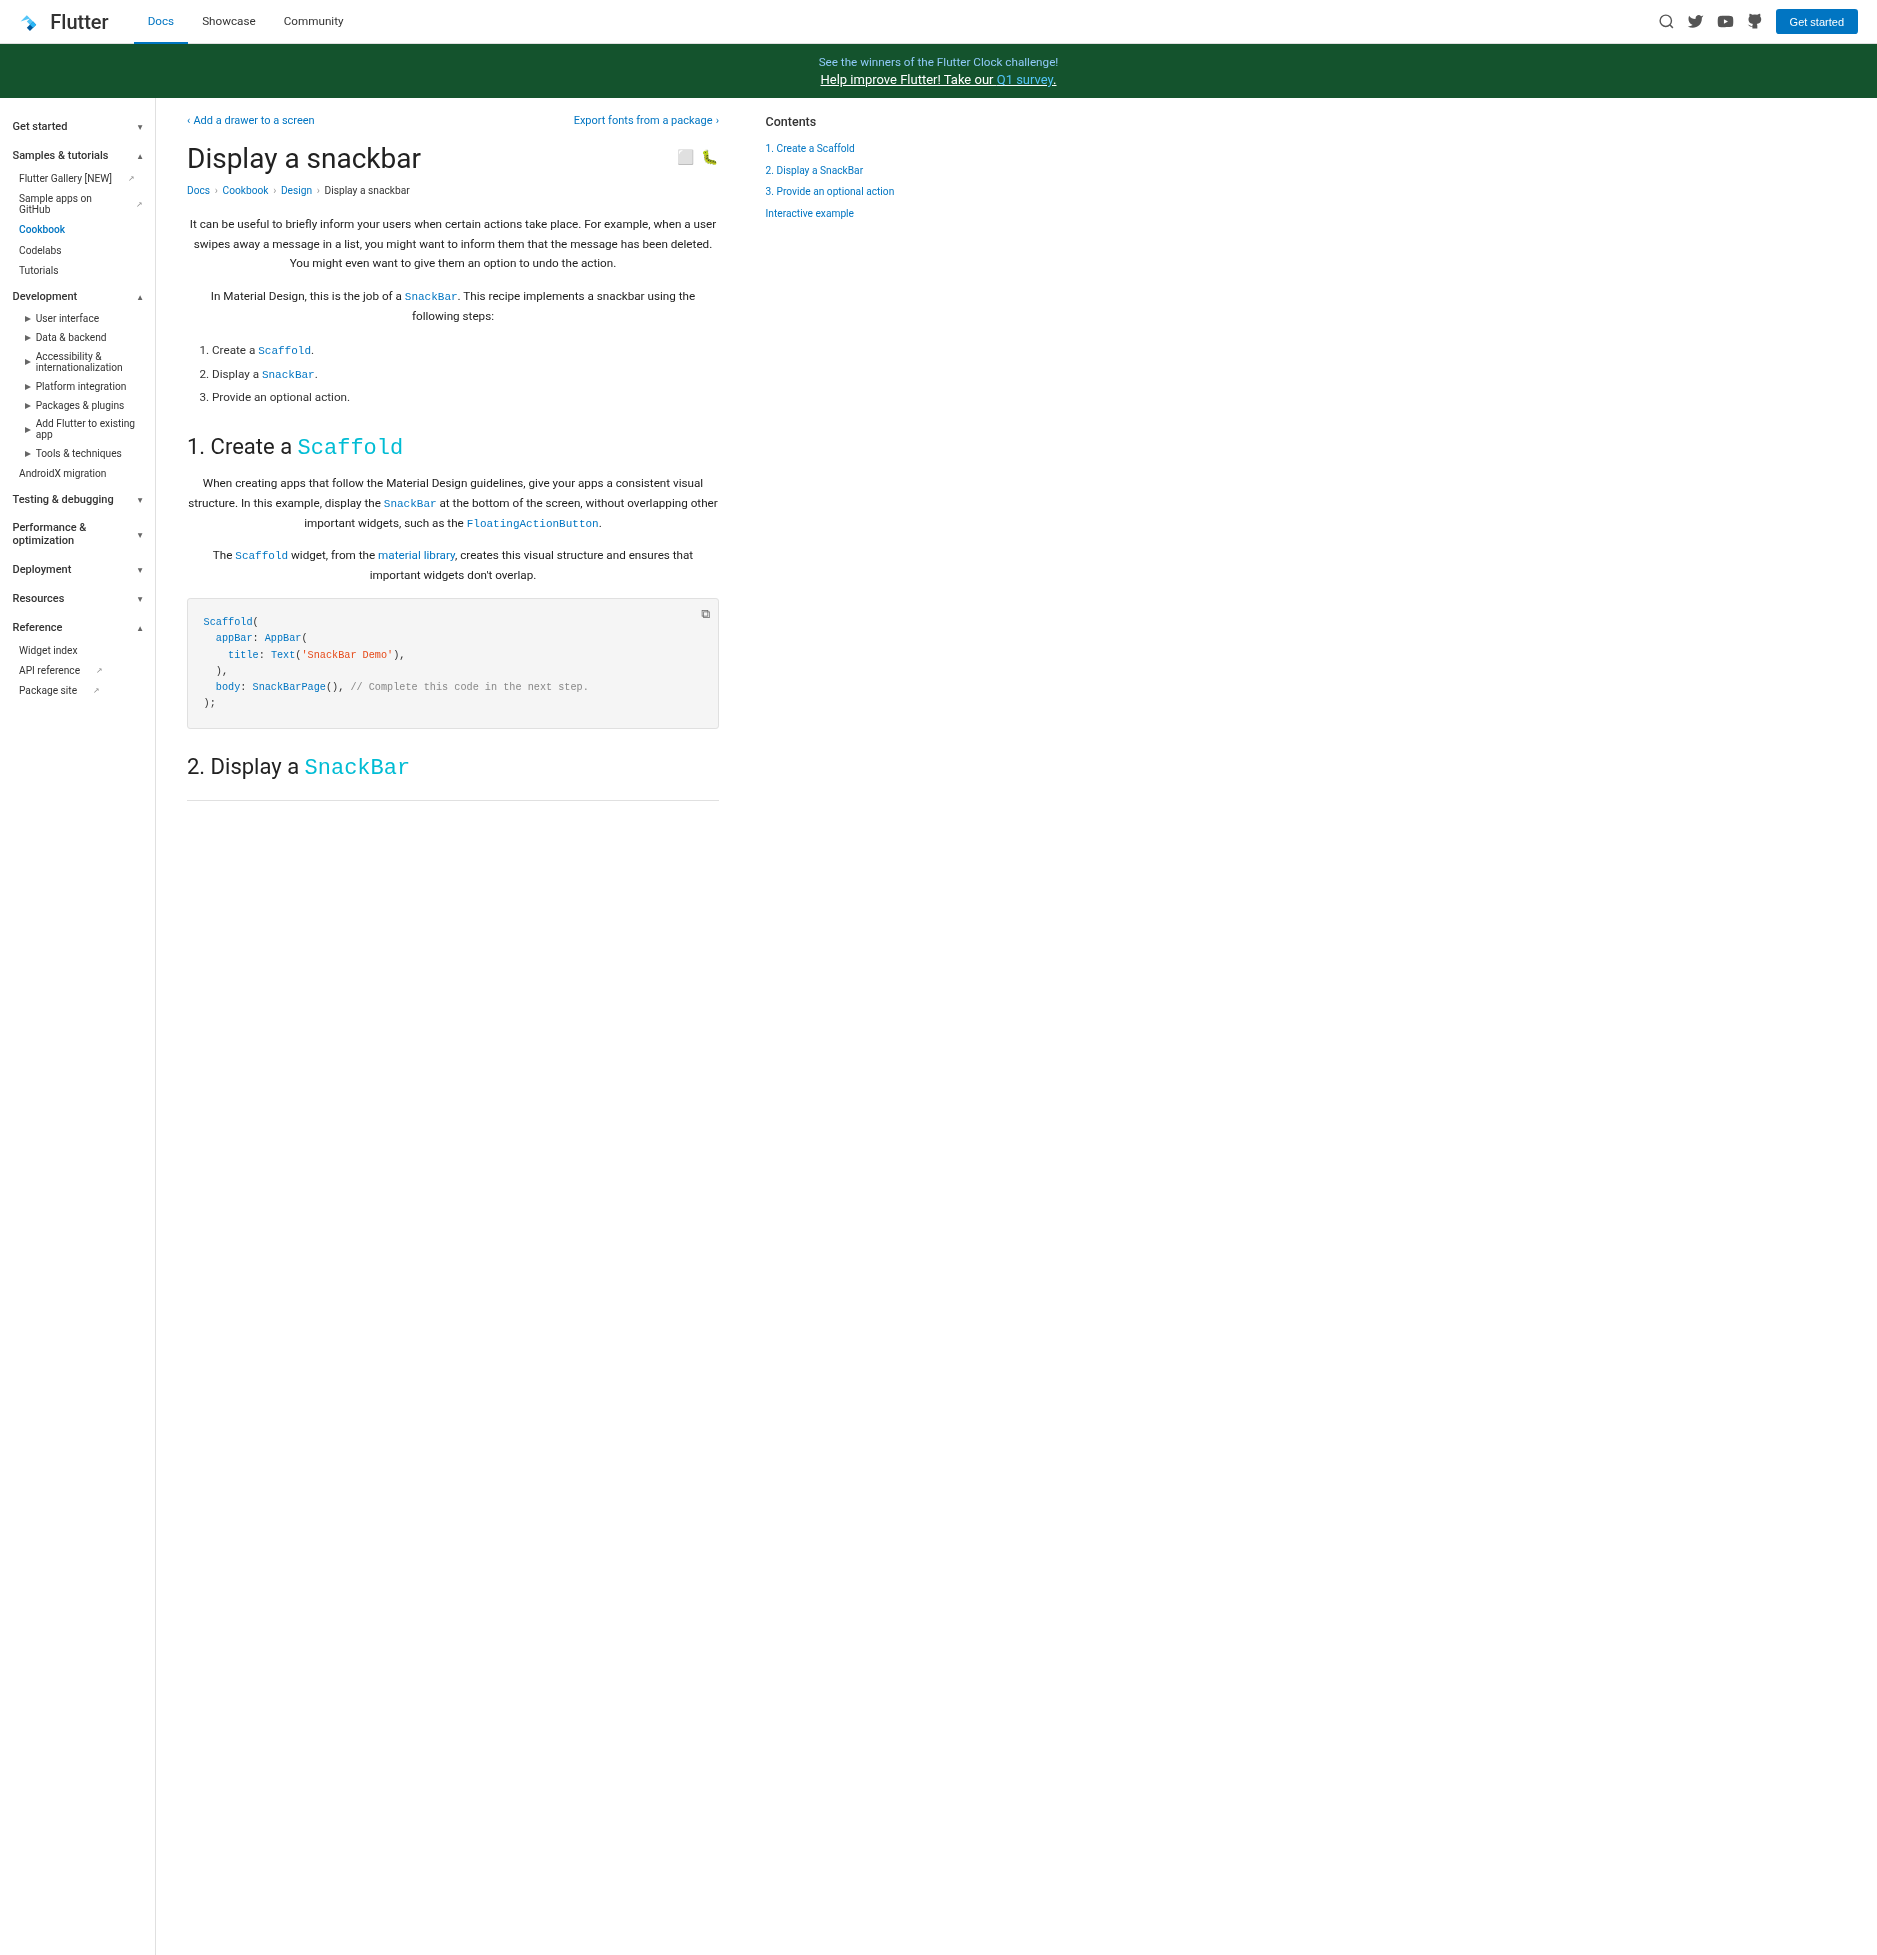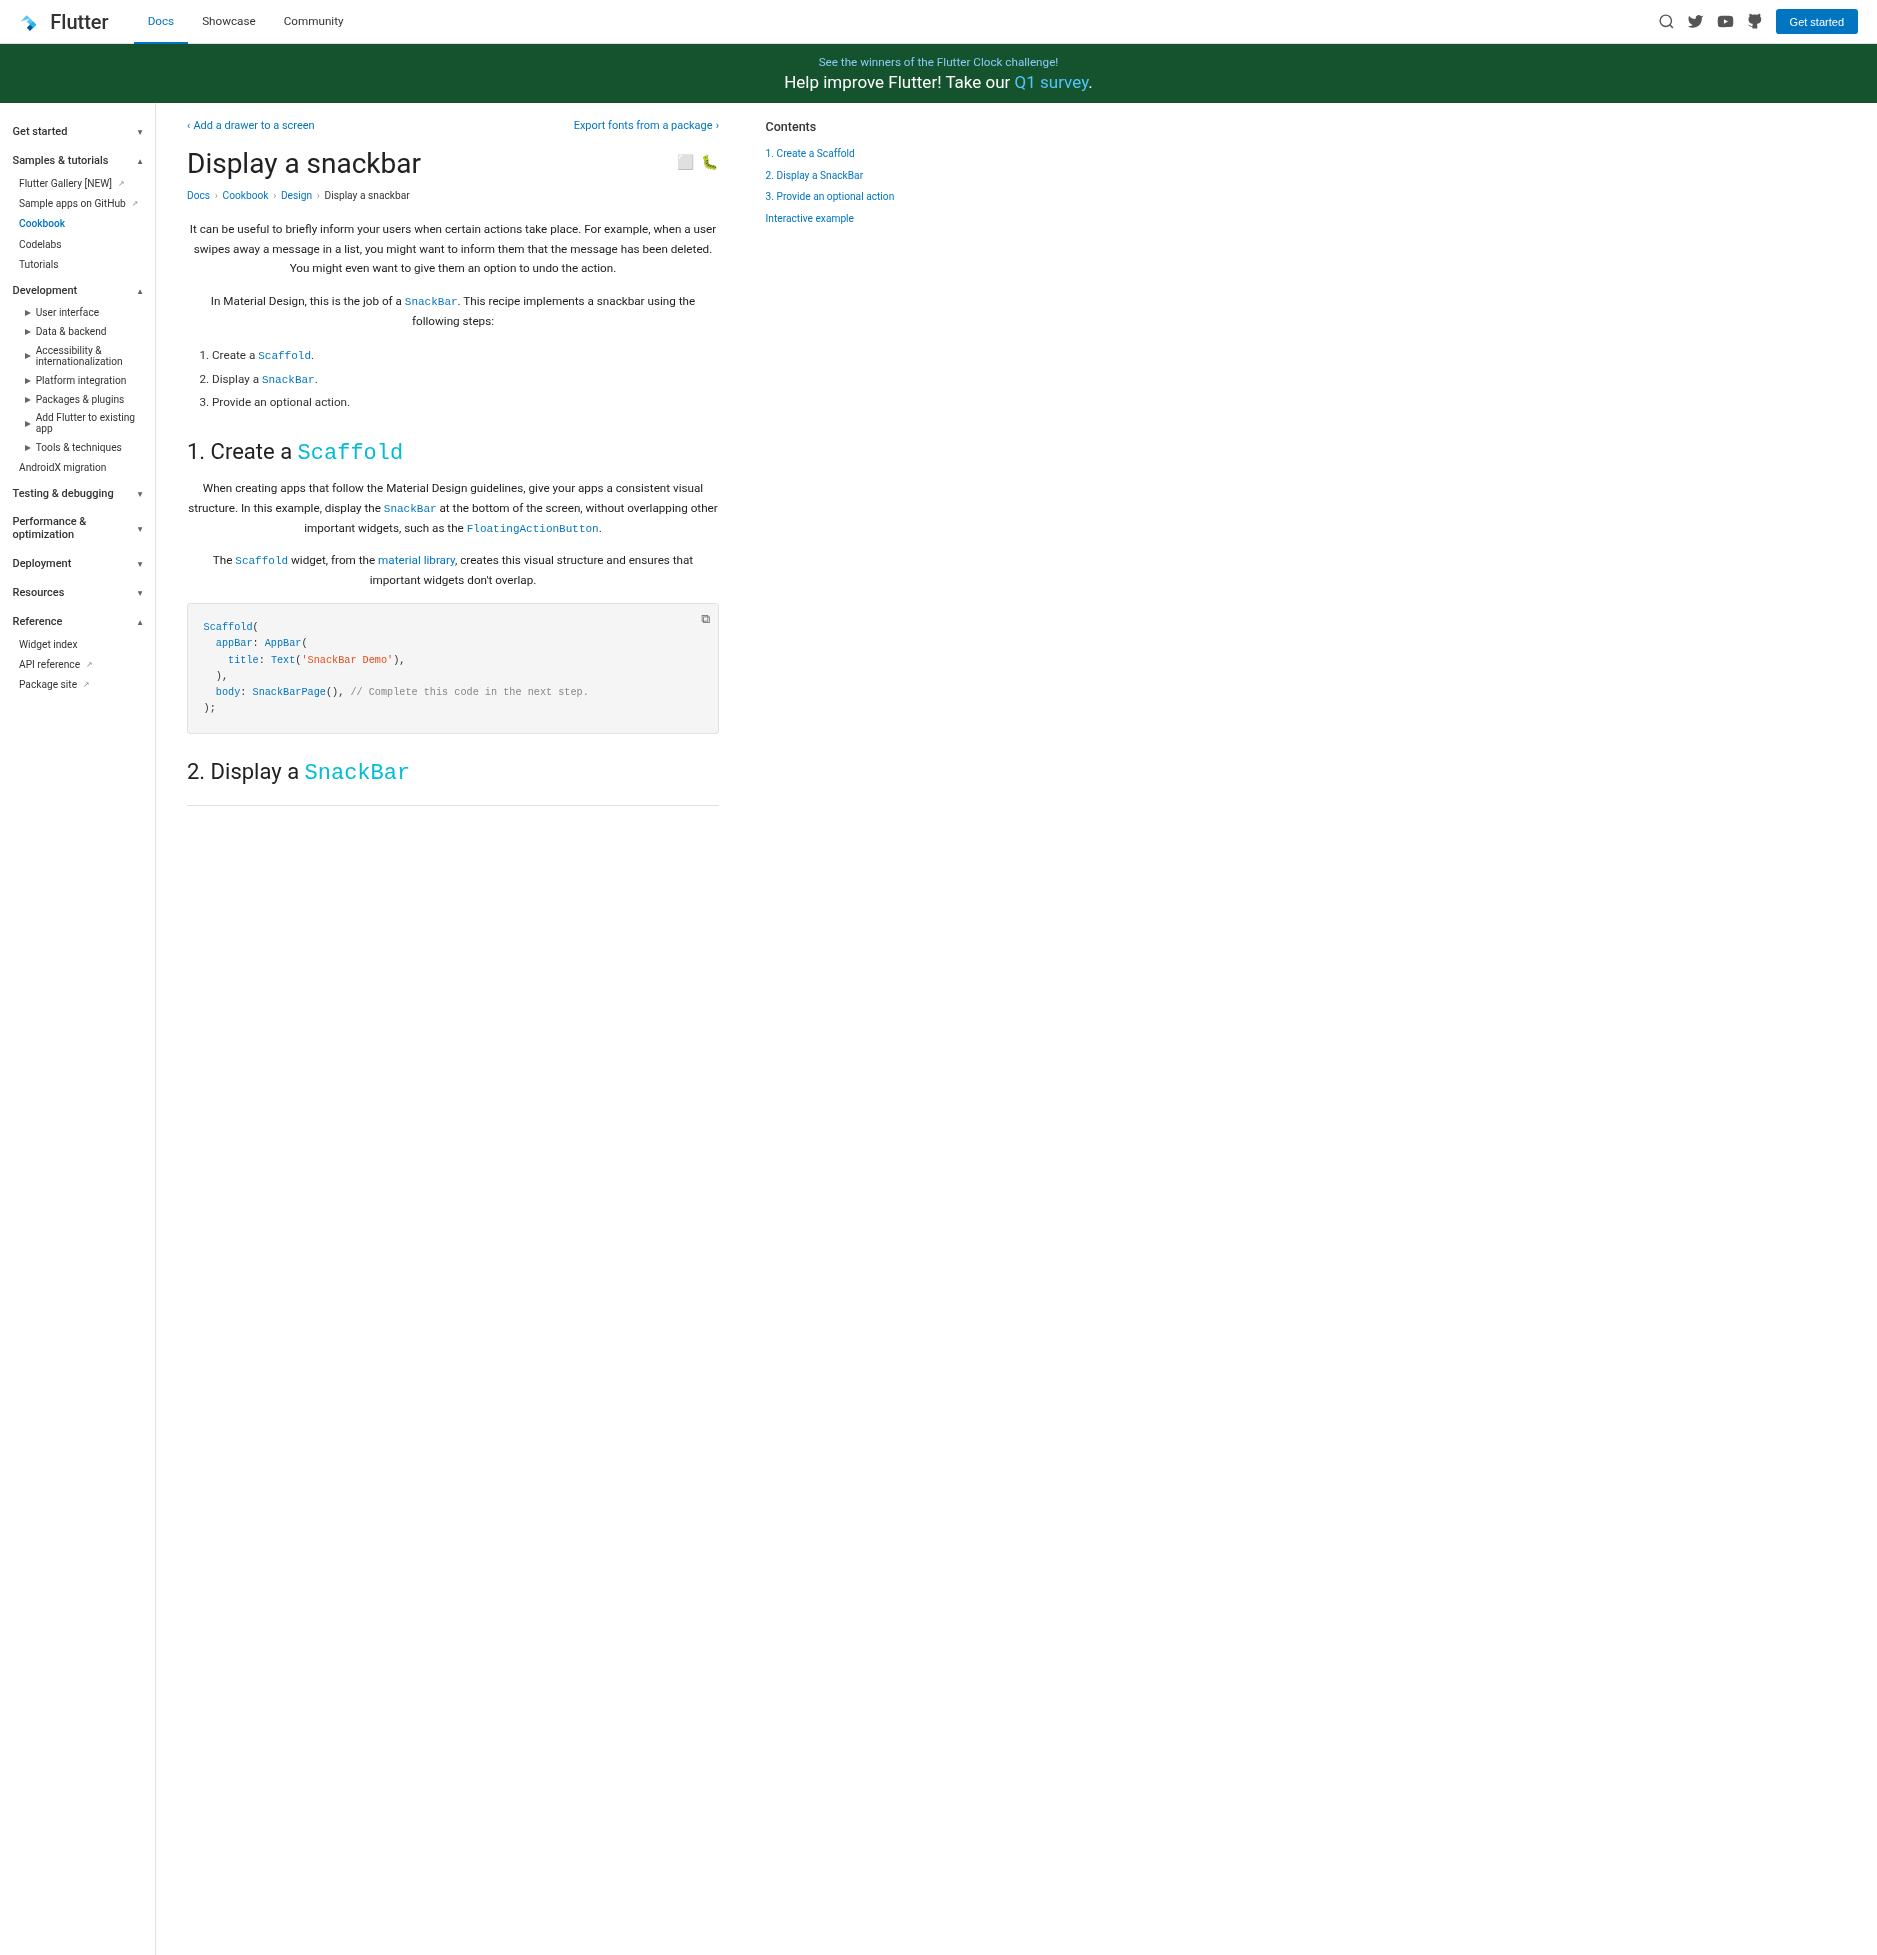"Help improve Flutter! Take our" .banner-line2 { font-size: 17px -> 13px; text-decoration: none -> underline }
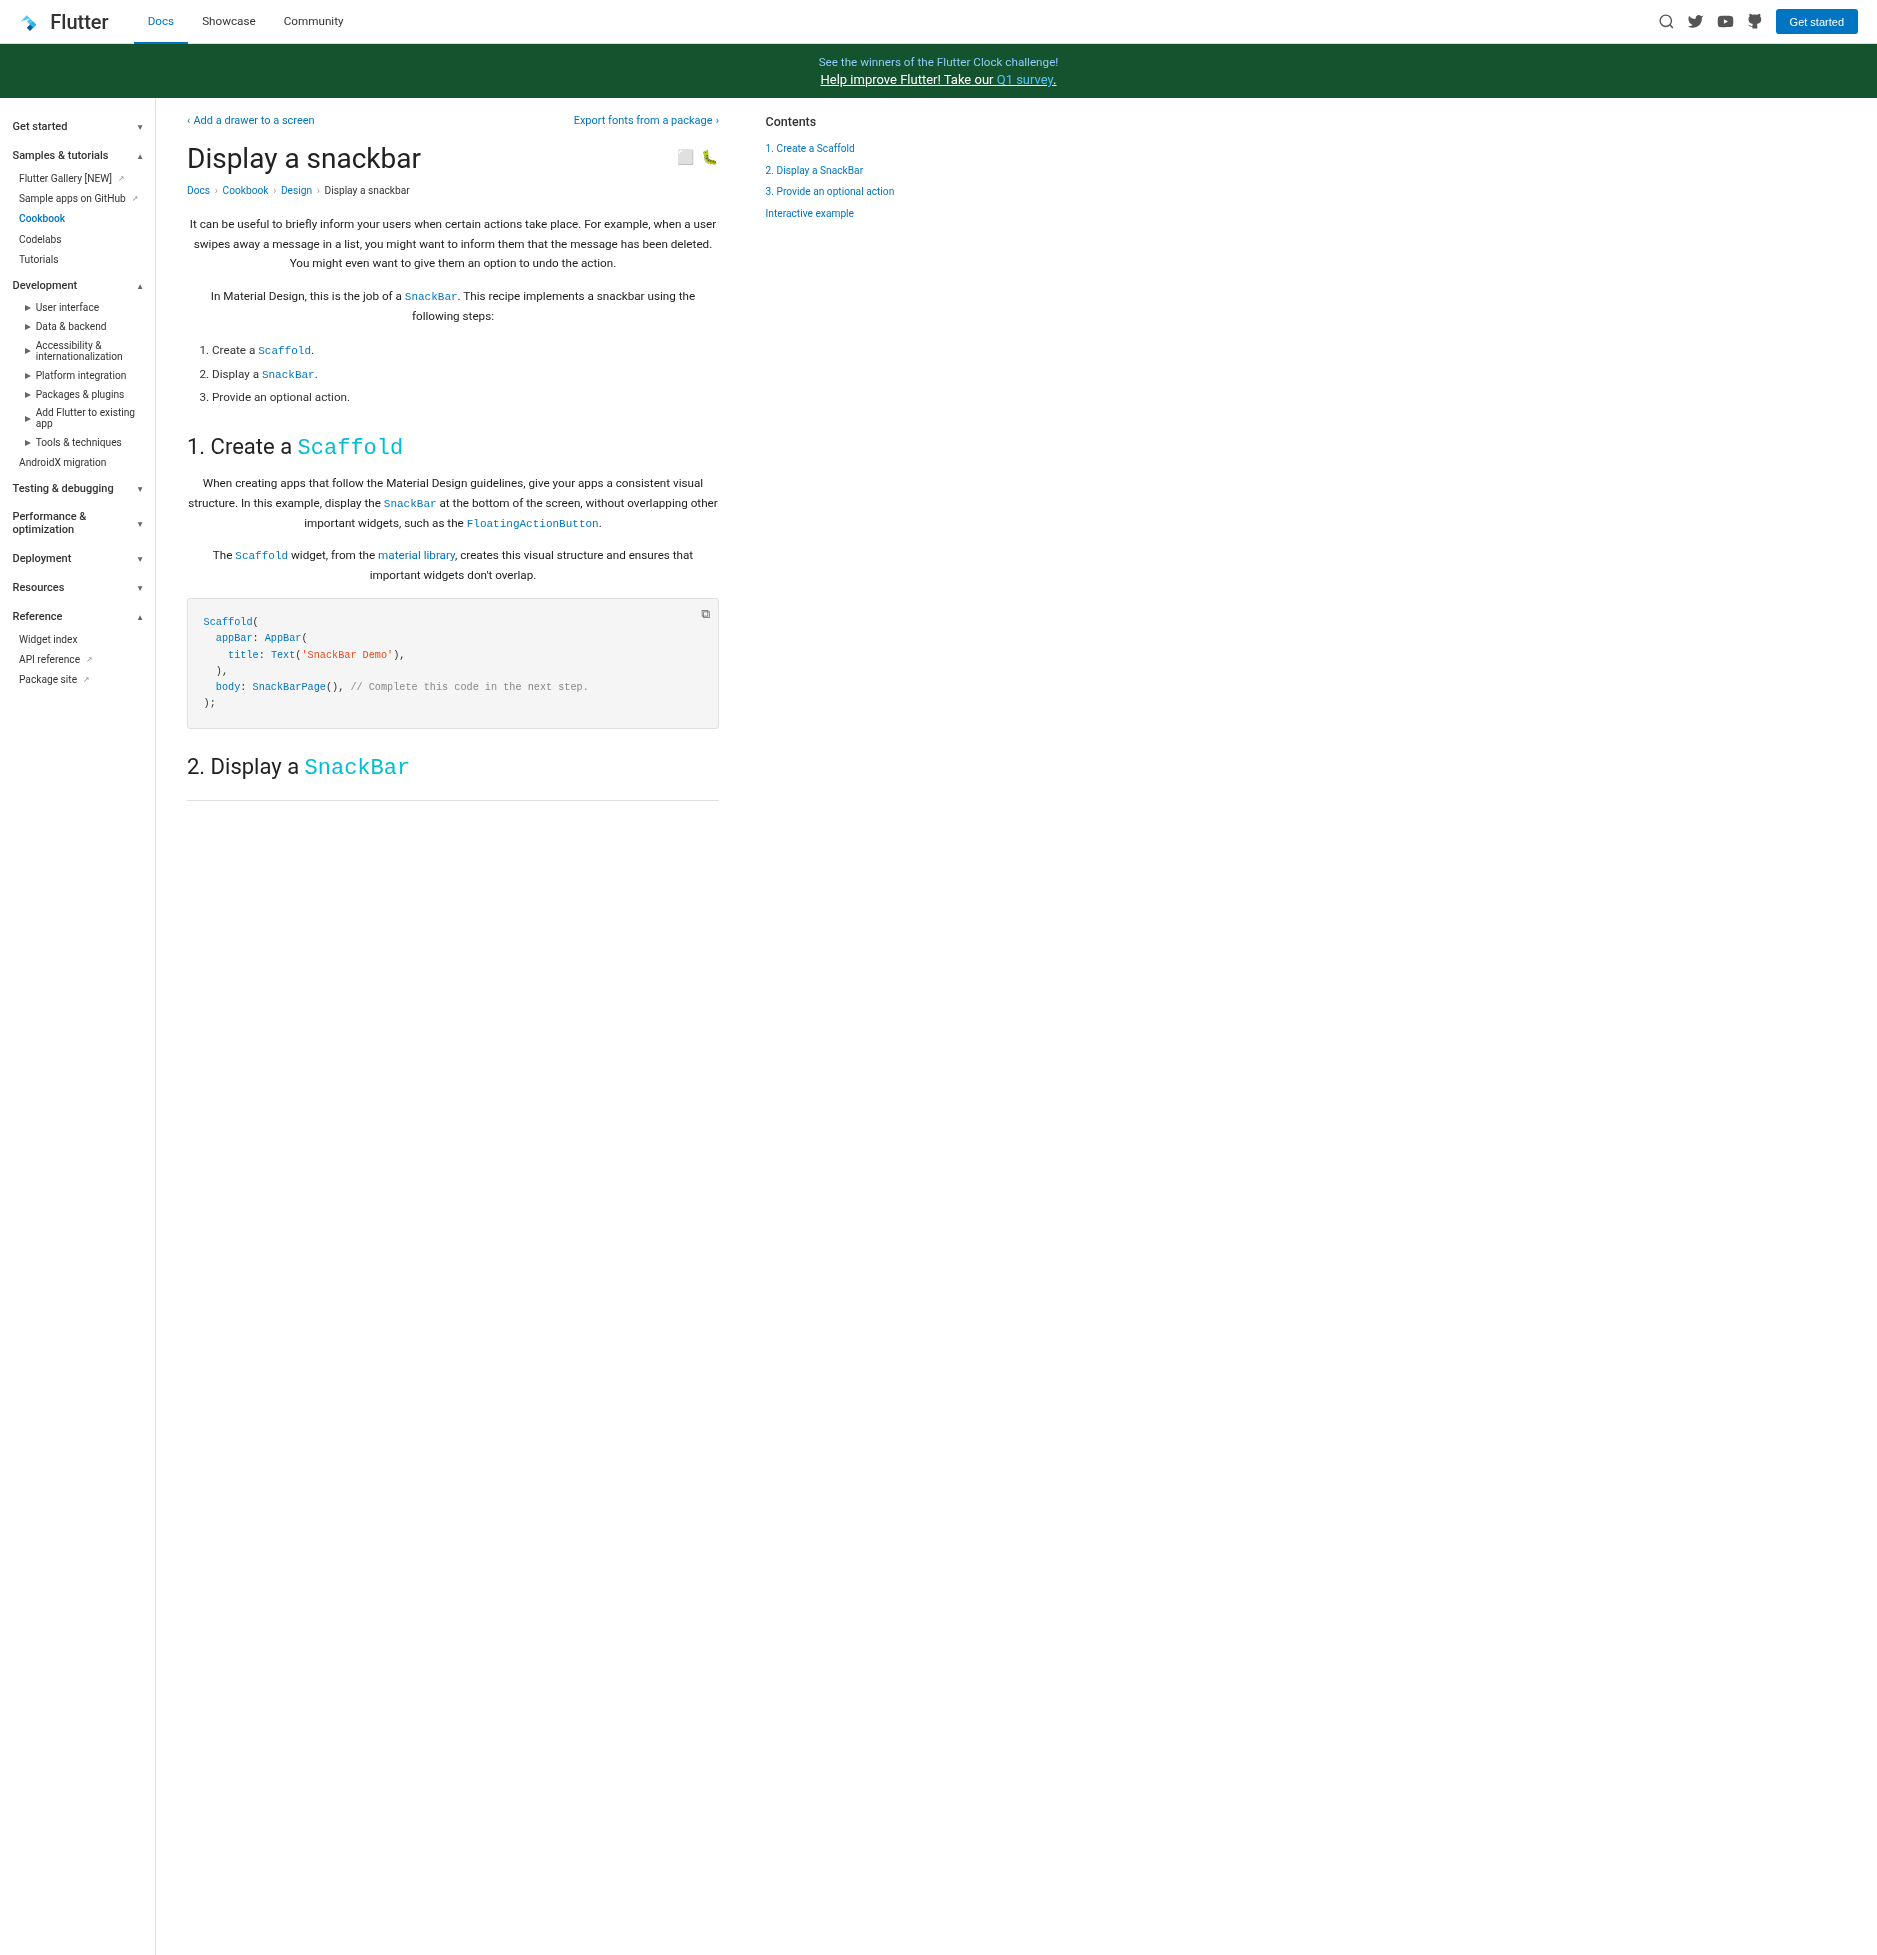"Flutter Gallery [NEW]" .sidebar-item { gap: 6px -> 16px }
